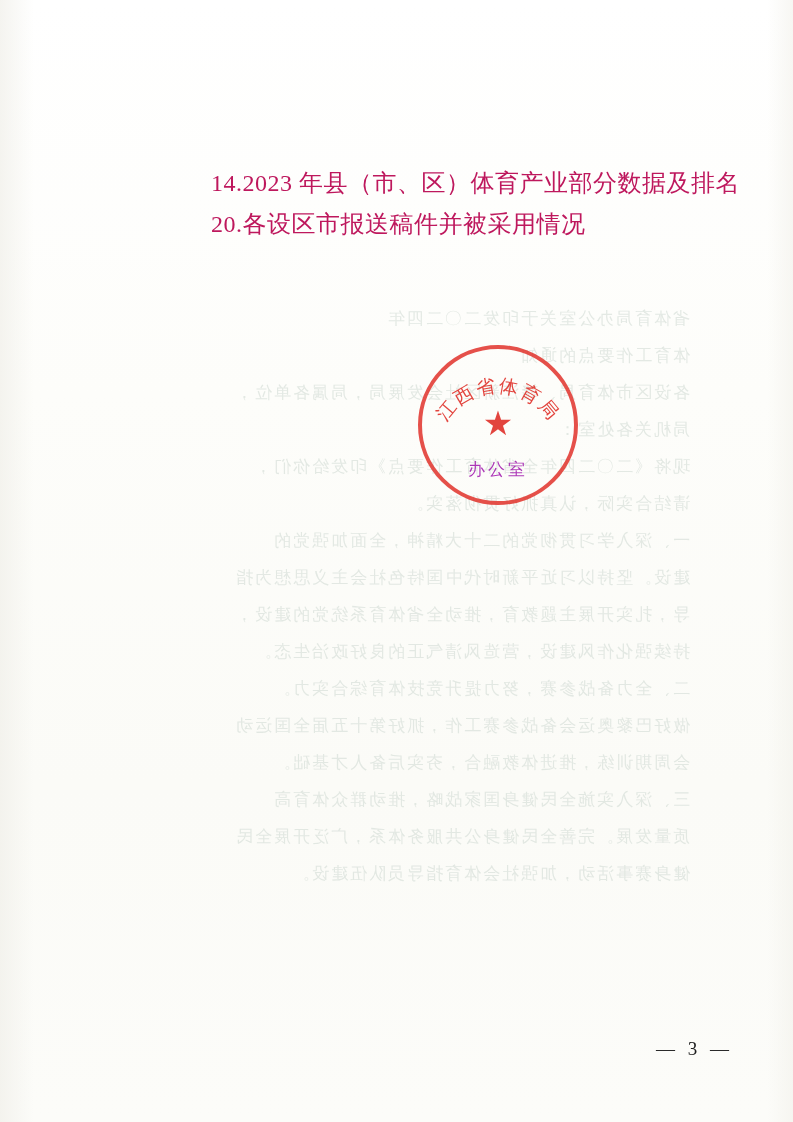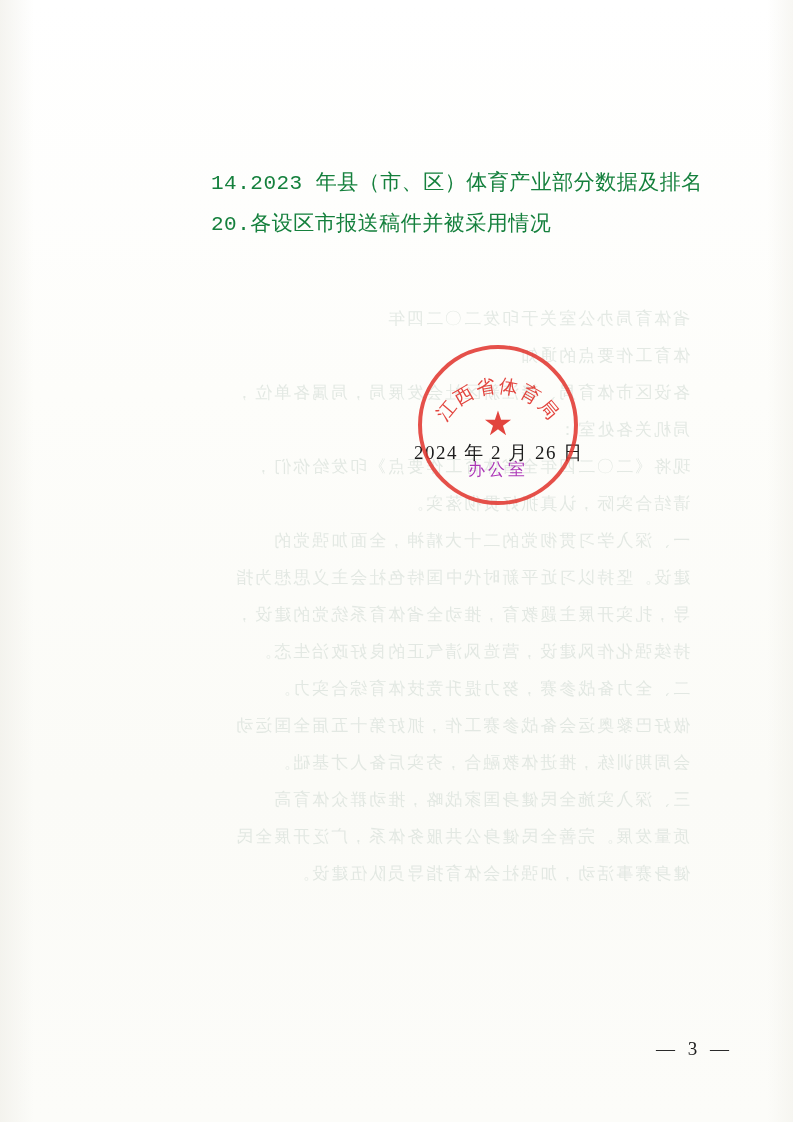"14.2023 年县（市、区）体育产业部分数据及排名" .toc-item { color: #15803d -> #be185d; font-family: Liberation Mono, monospace -> Liberation Serif, serif; font-size: 21px -> 24px }
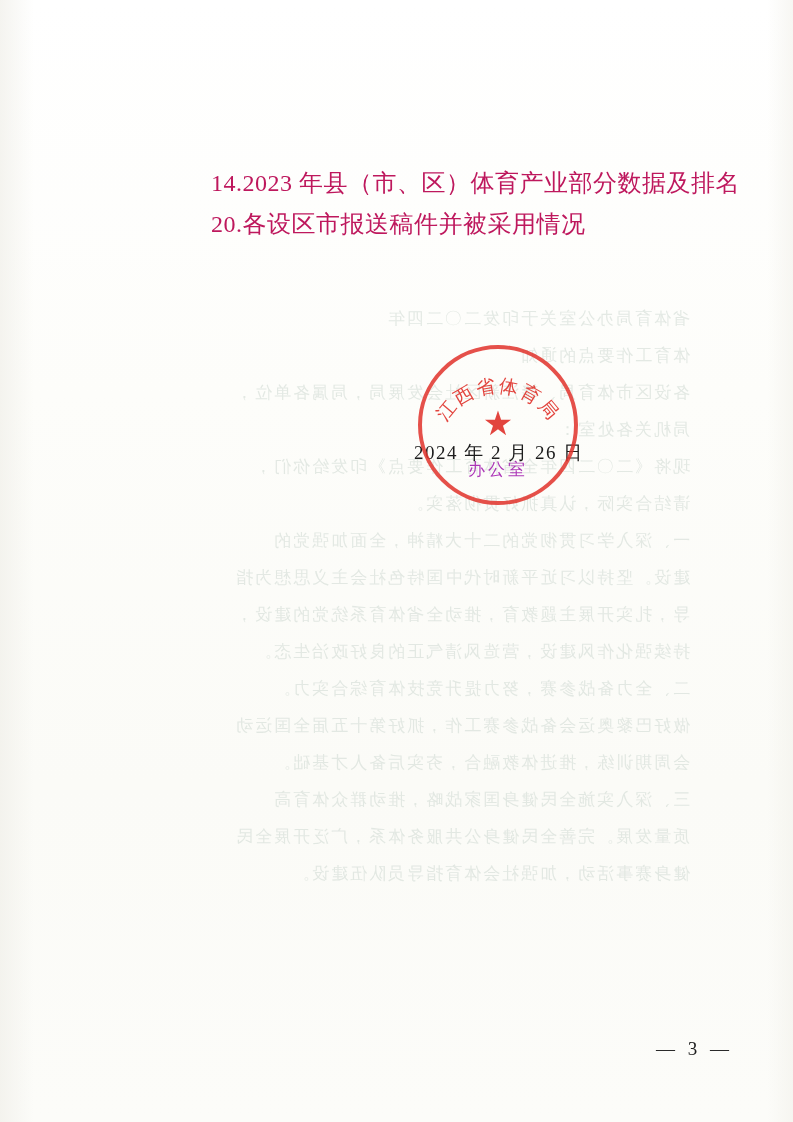"2024 年 2 月 26" div.date-line { html: <div>2024 年 2 月 26 日</div> -> none }
